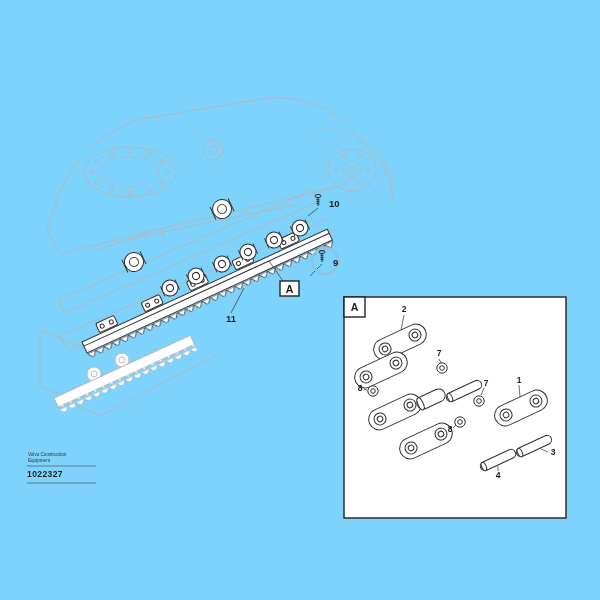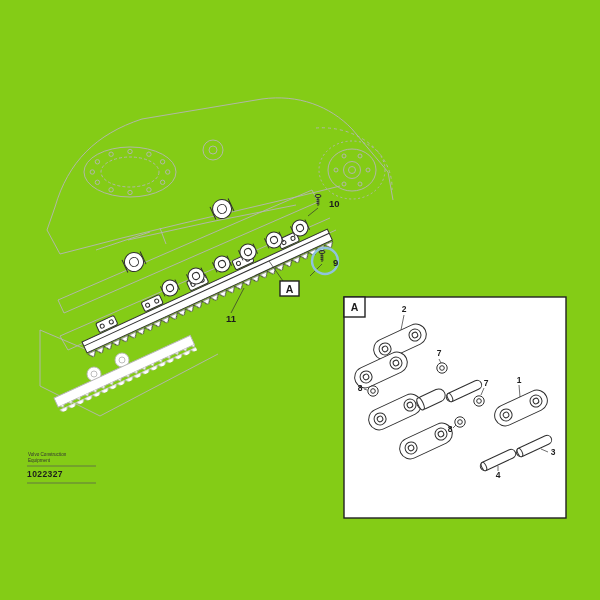"10" .stage { background: #84cc16 -> #7dd3fc }
